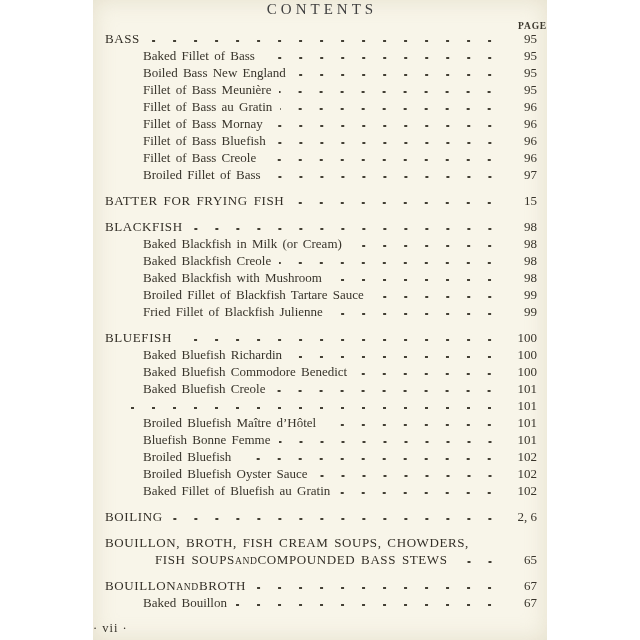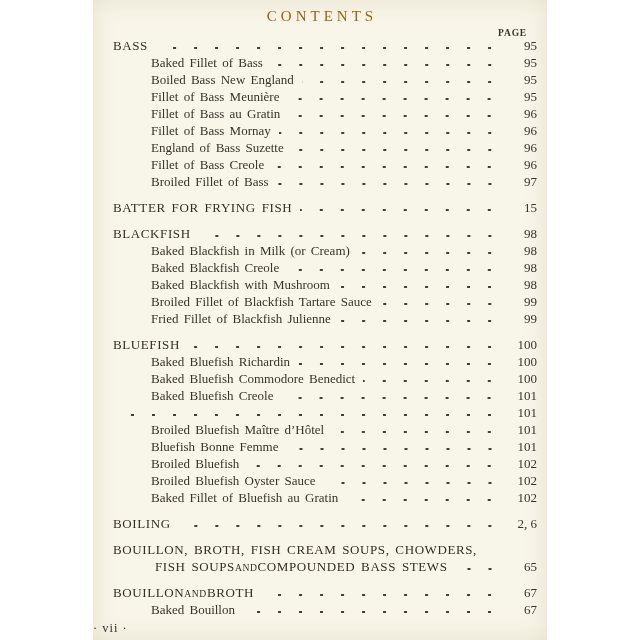"CONTENTS" .title { color: #a16207 -> #404040; padding-top: 7px -> none }
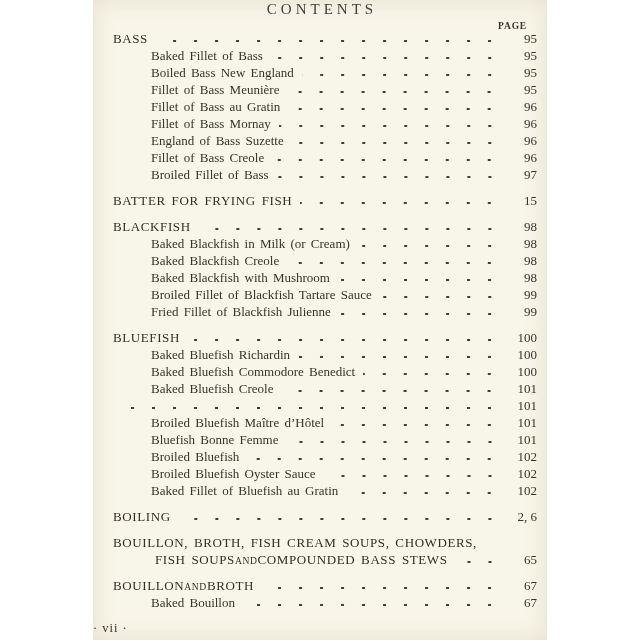"PAGE" .col-header { padding-right: 20px -> 0 }
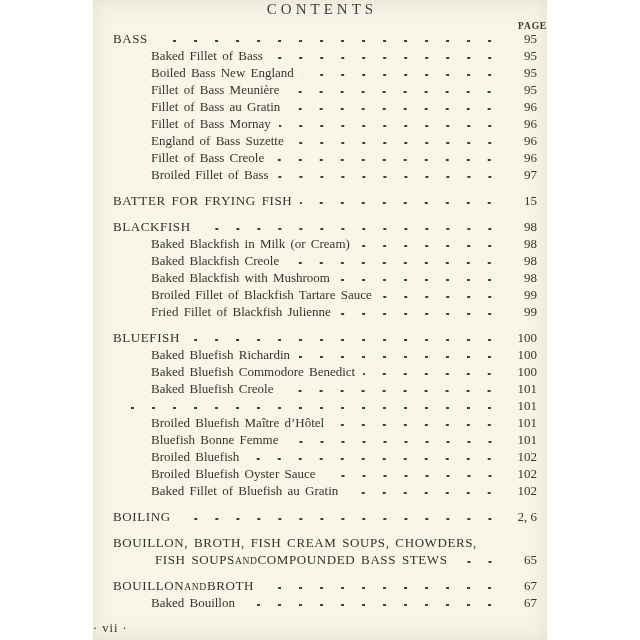"BASS" .row { padding-left: 20px -> 12px }
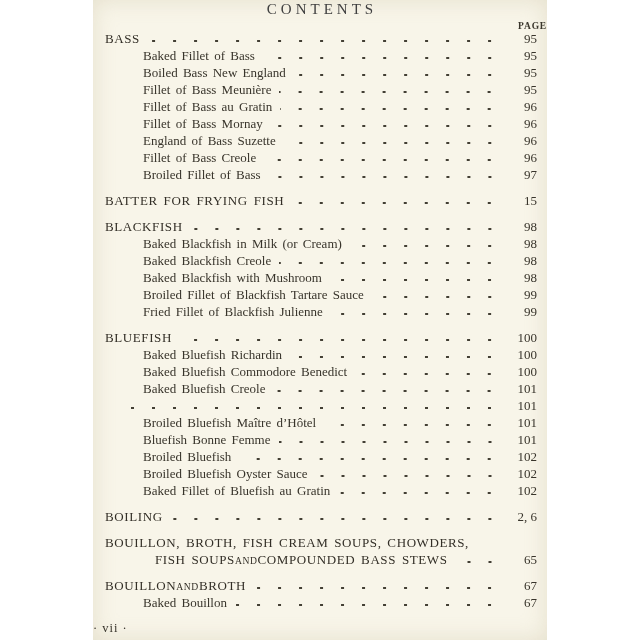"England of Bass Suzette" span.seg { text: England of Bass Suzette -> Fillet of Bass Bluefish }
